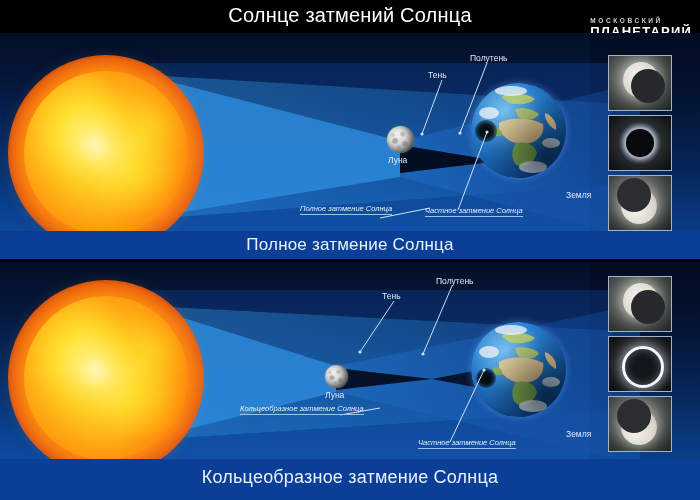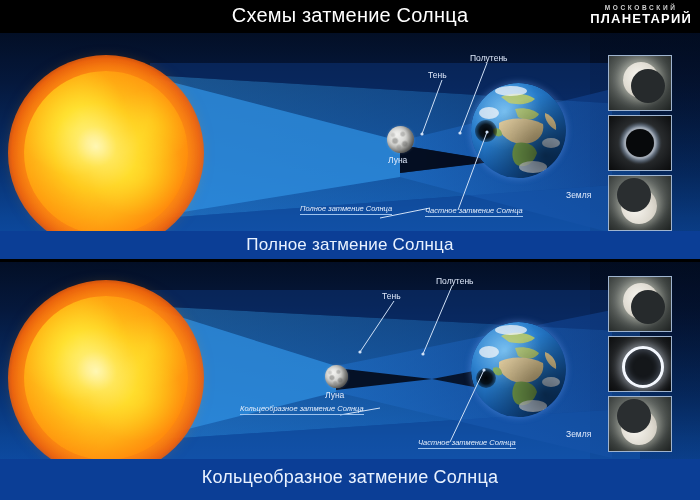"Схемы затмение Солнца" div.title { text: Схемы затмение -> Солнце затмений }
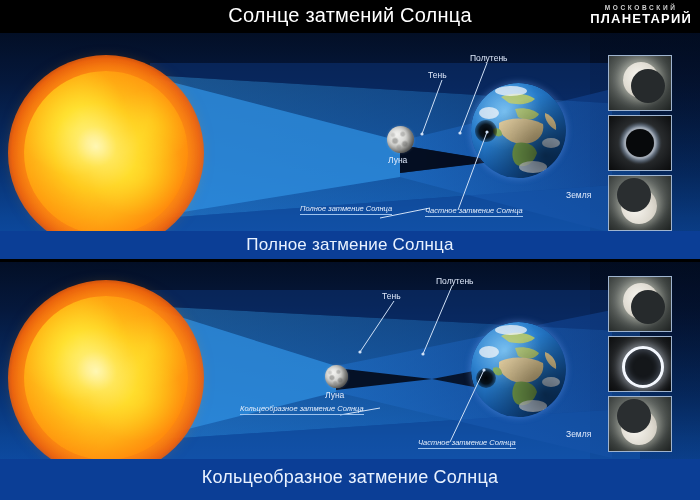"ПЛАНЕТАРИЙ" .logo { text-align: center -> left; top: 3px -> 16px }
